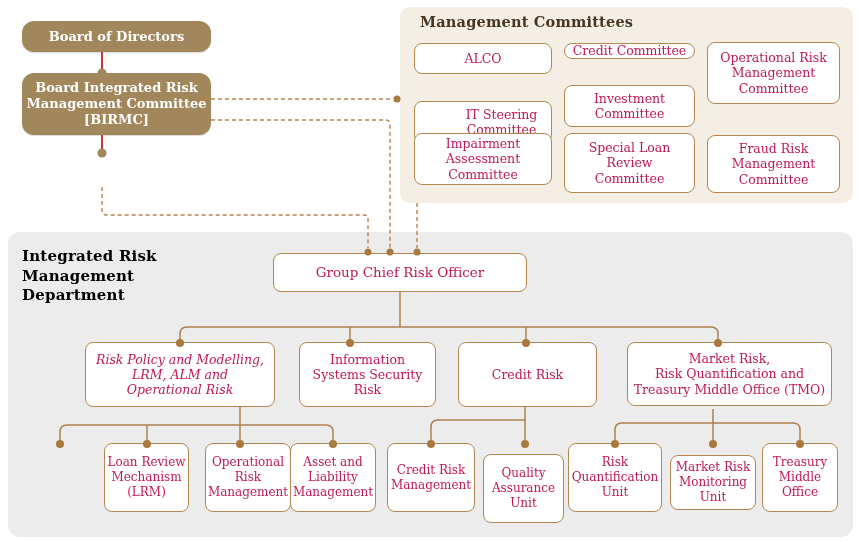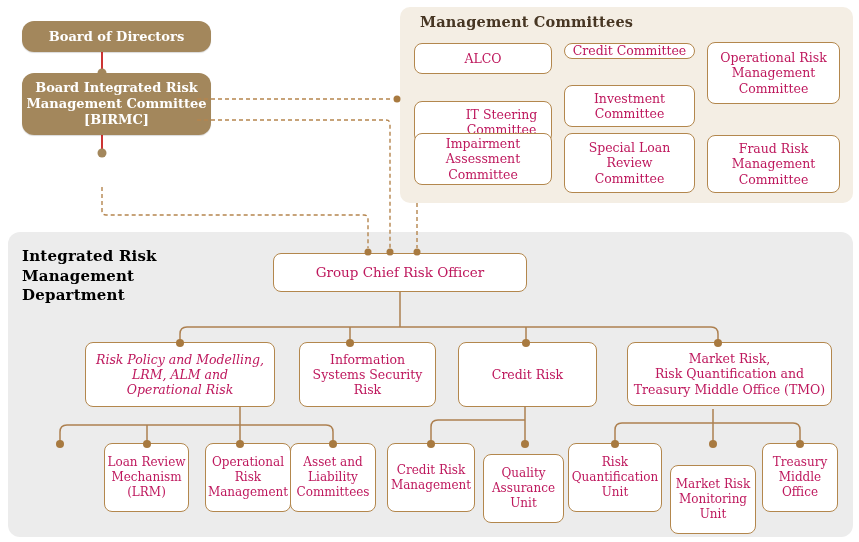"Asset and" div.node { text: Committees -> Management }
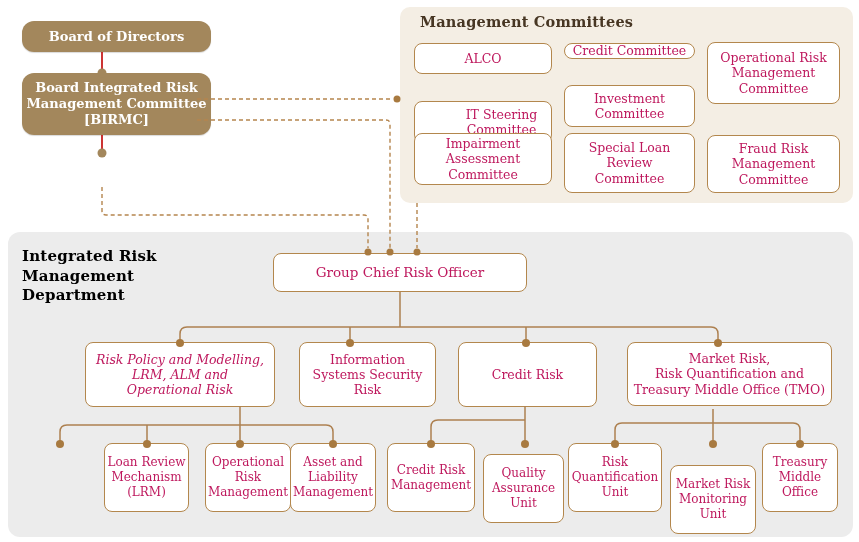"Market Risk" div.node { height: 69px -> 55px; top: 465px -> 455px }
